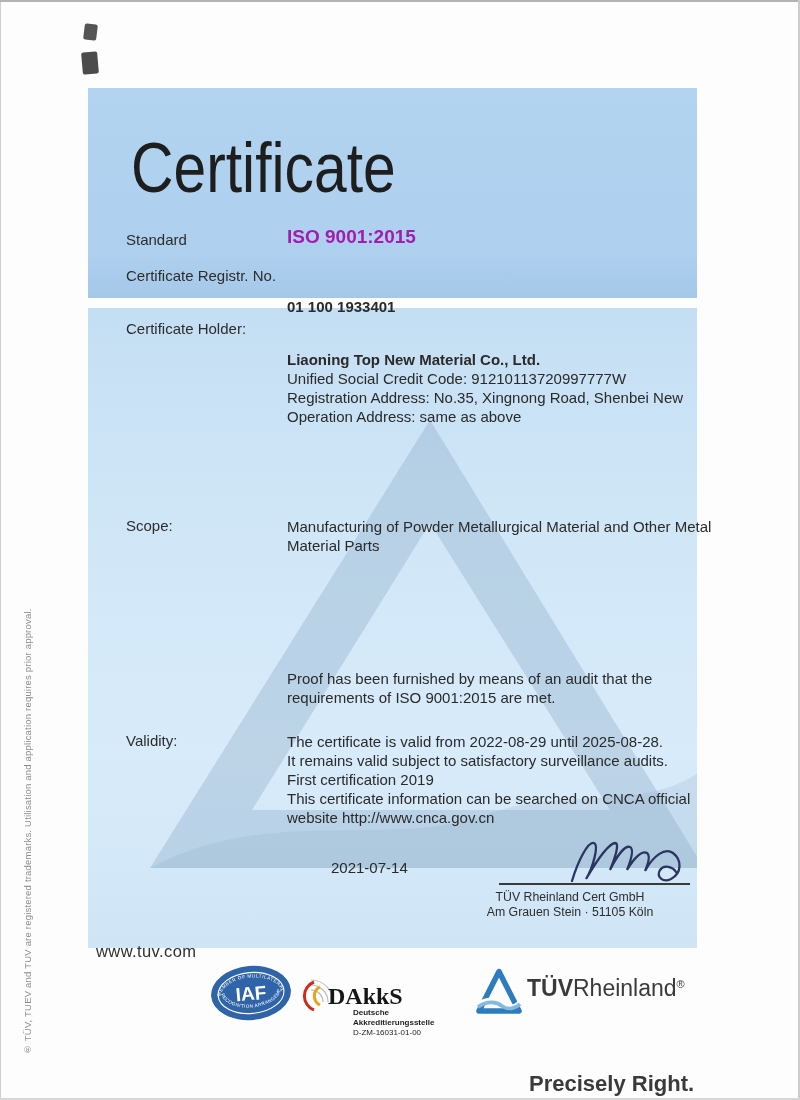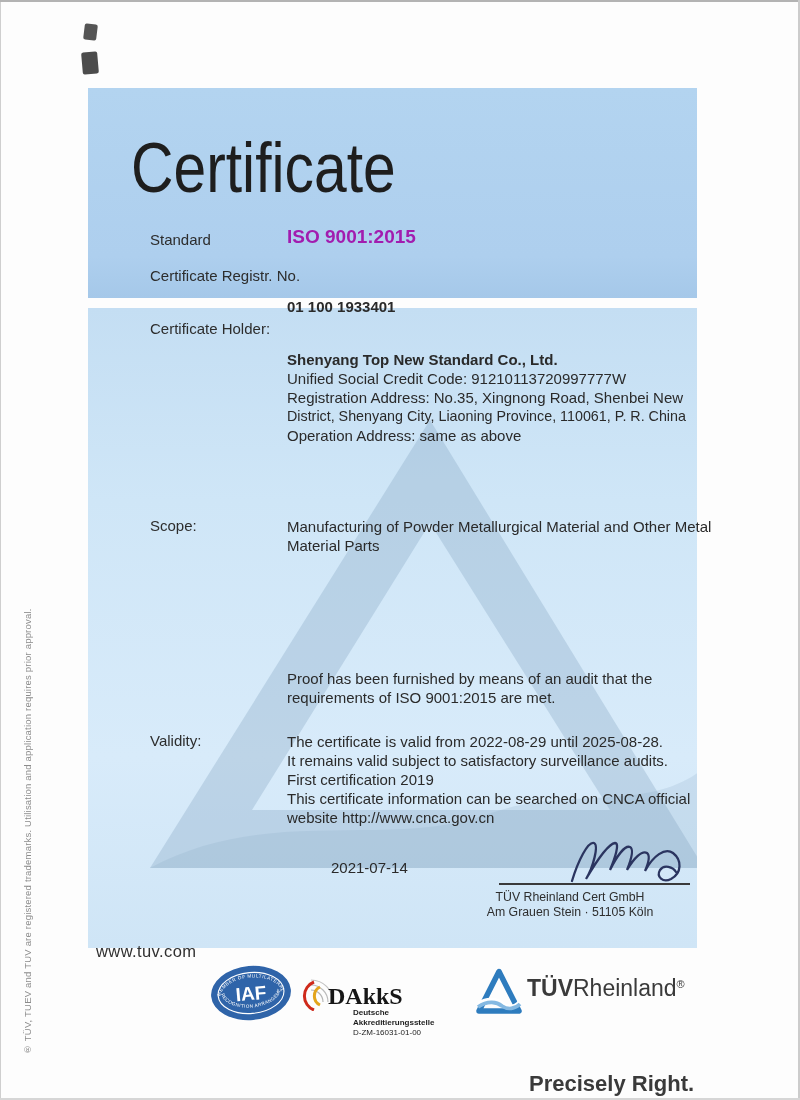"Standard" .lbl { margin-left: 24px -> none }
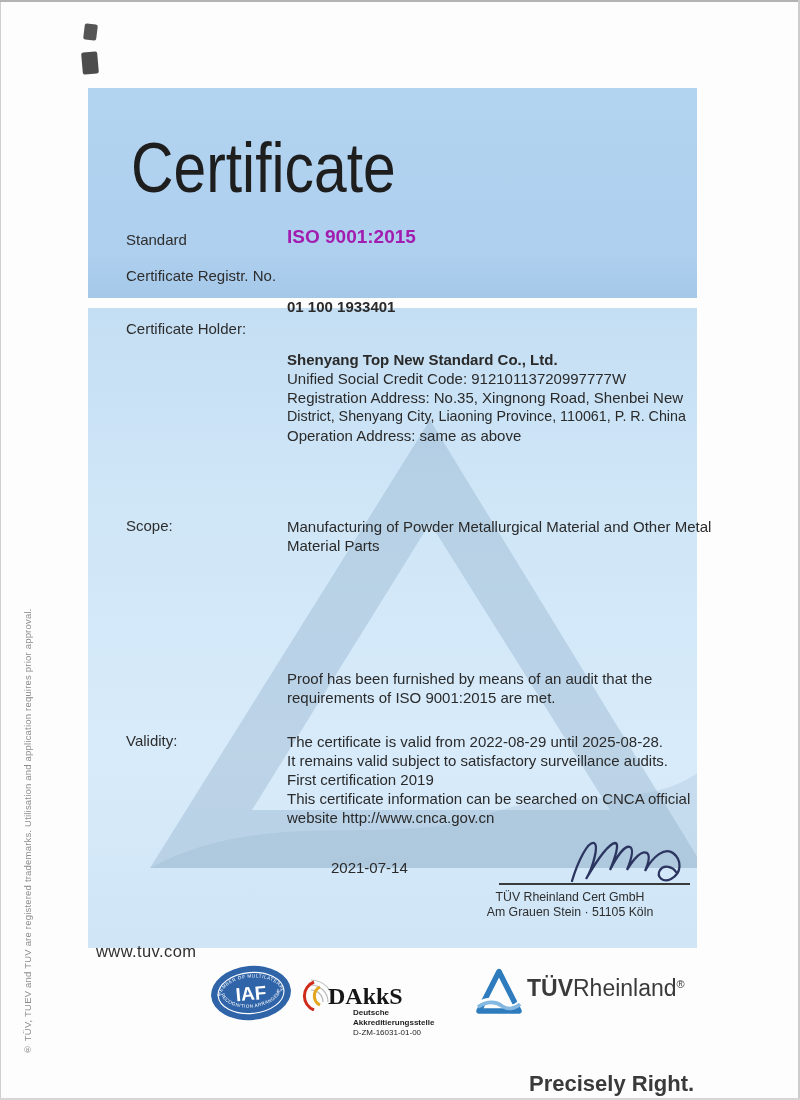"Shenyang Top New Standard Co.," div.bold { text: Shenyang Top New Standard -> Liaoning Top New Material }
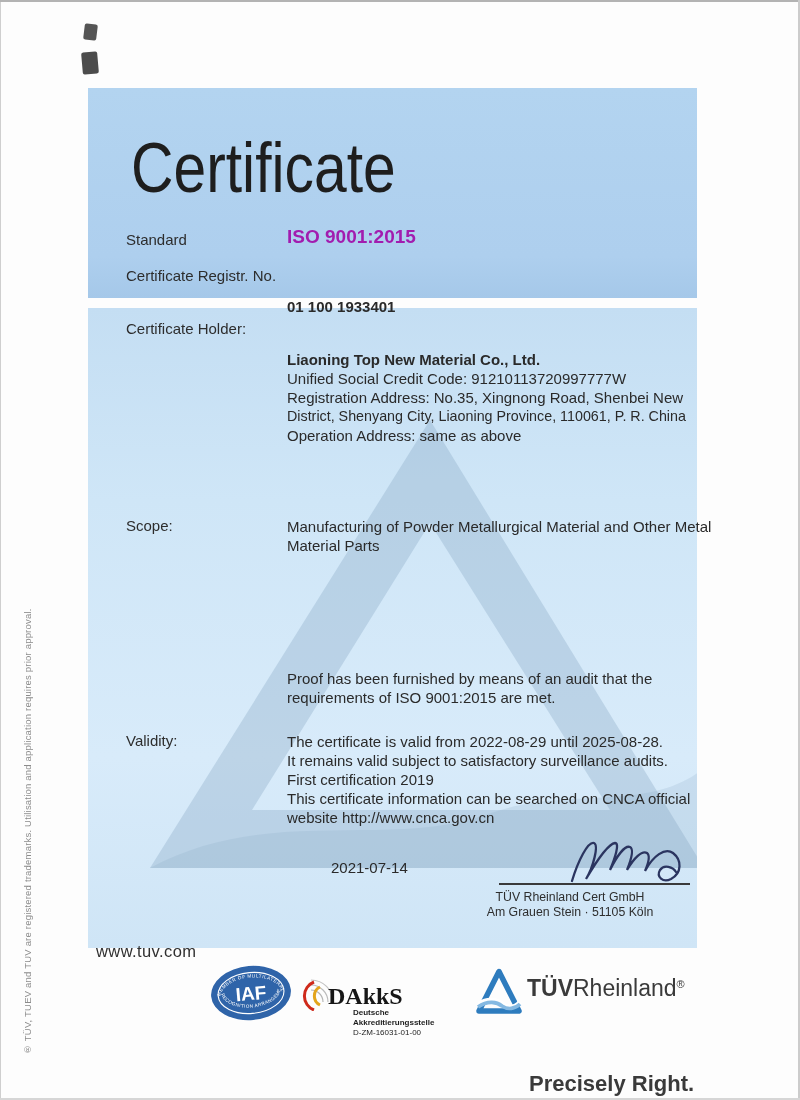"District, Shenyang City, Liaoning" div.small-line { html: <div>District, Shenyang City, Liaoning Province, 110061, P. R. China</div> -> none }
